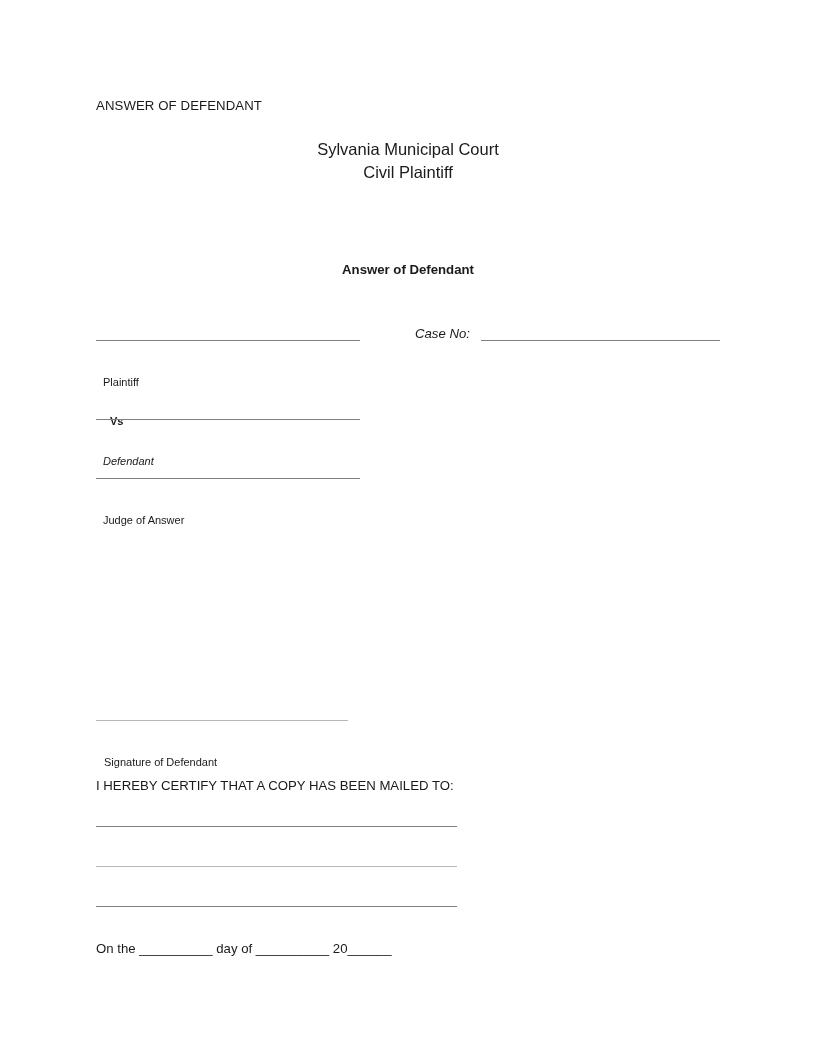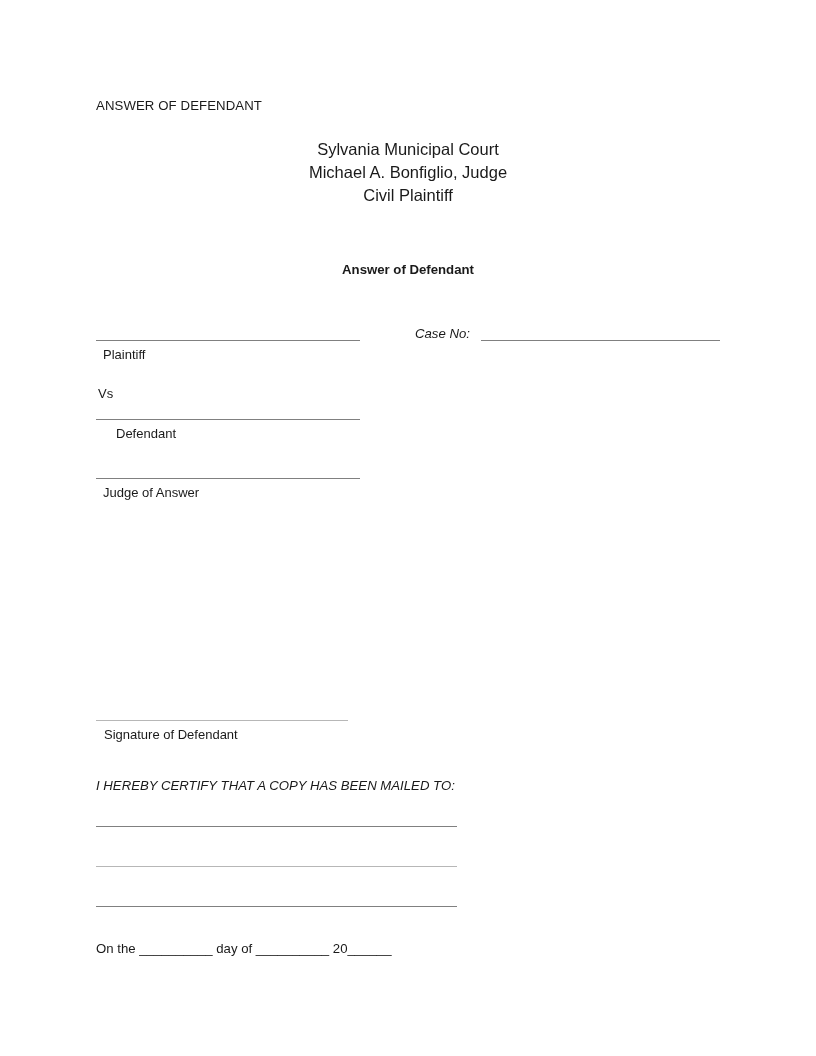"Michael A. Bonfiglio, Judge" span.line { html: <span>Michael A. Bonfiglio, Judge</span> -> none }
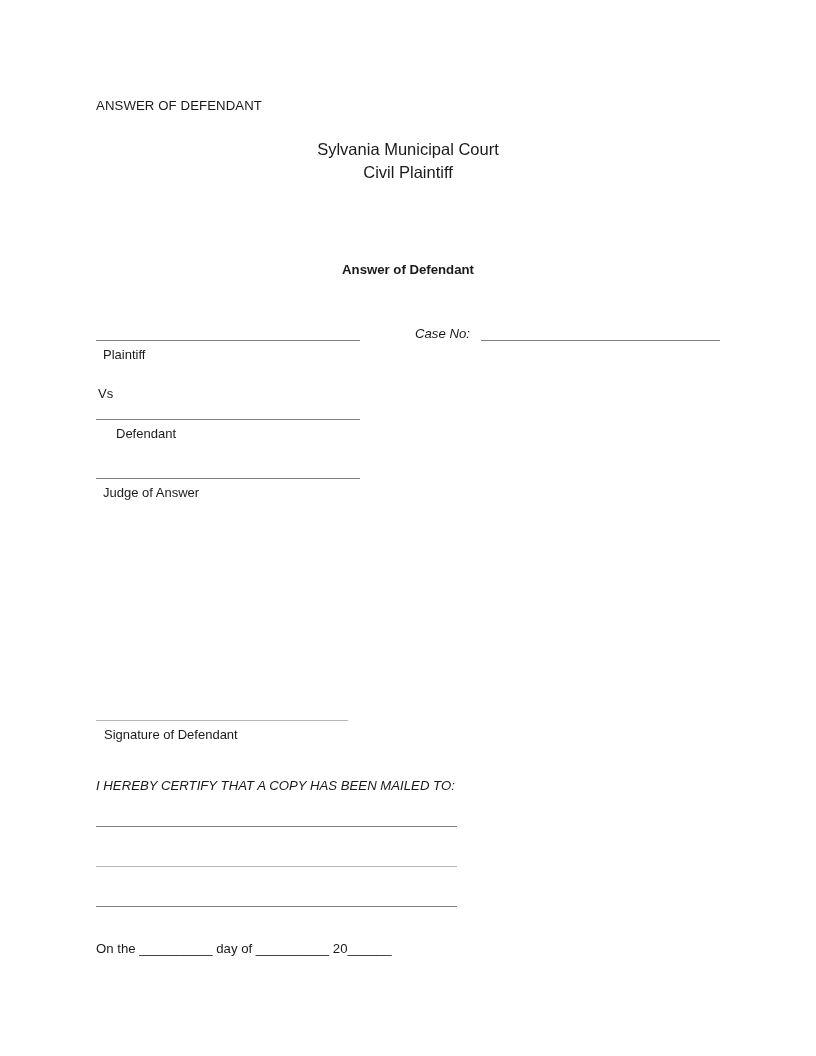"Plaintiff" .field-label { font-size: 13px -> 11px; margin-top: none -> 28px }
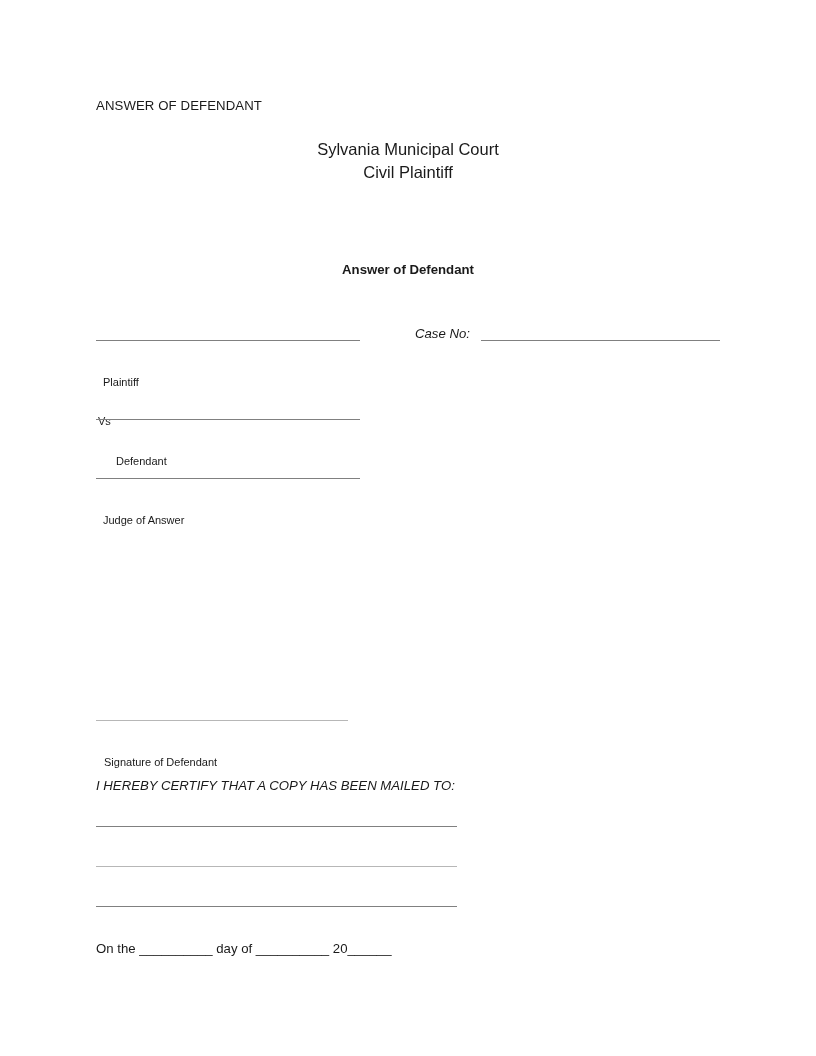"Vs" div.field-label { font-weight: none -> bold; left: 98px -> 110px }
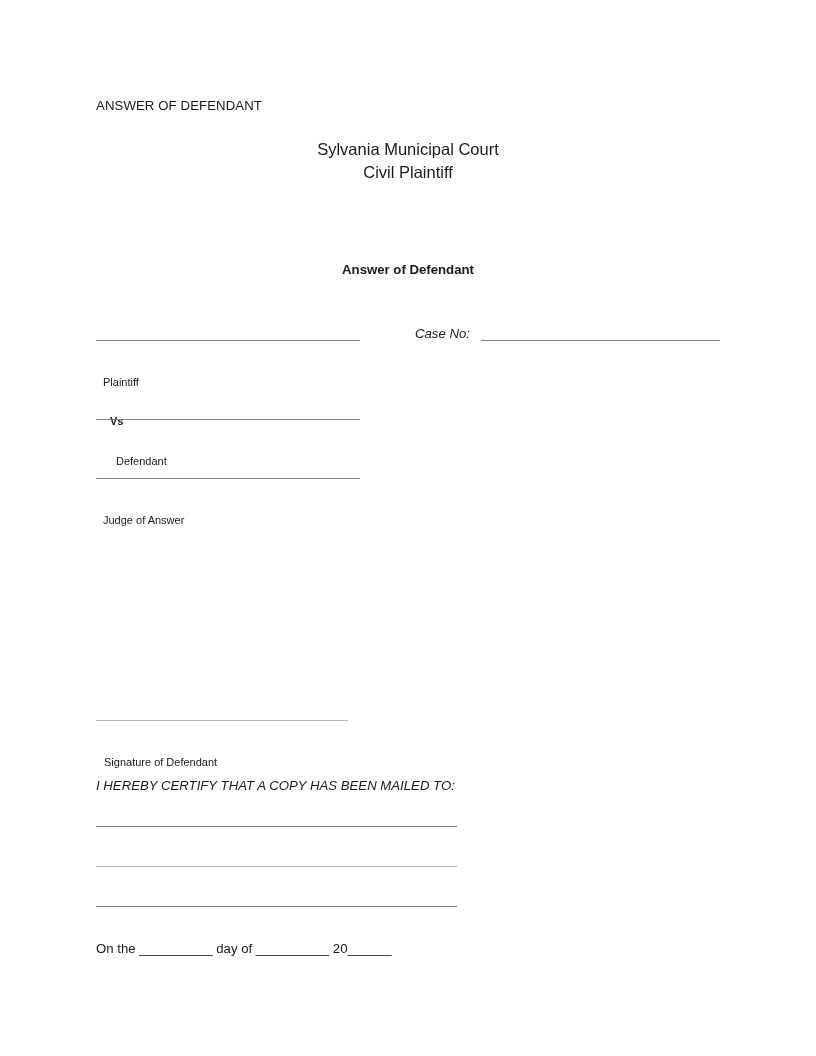"Defendant" div.field-label { font-style: none -> italic; left: 116px -> 103px }
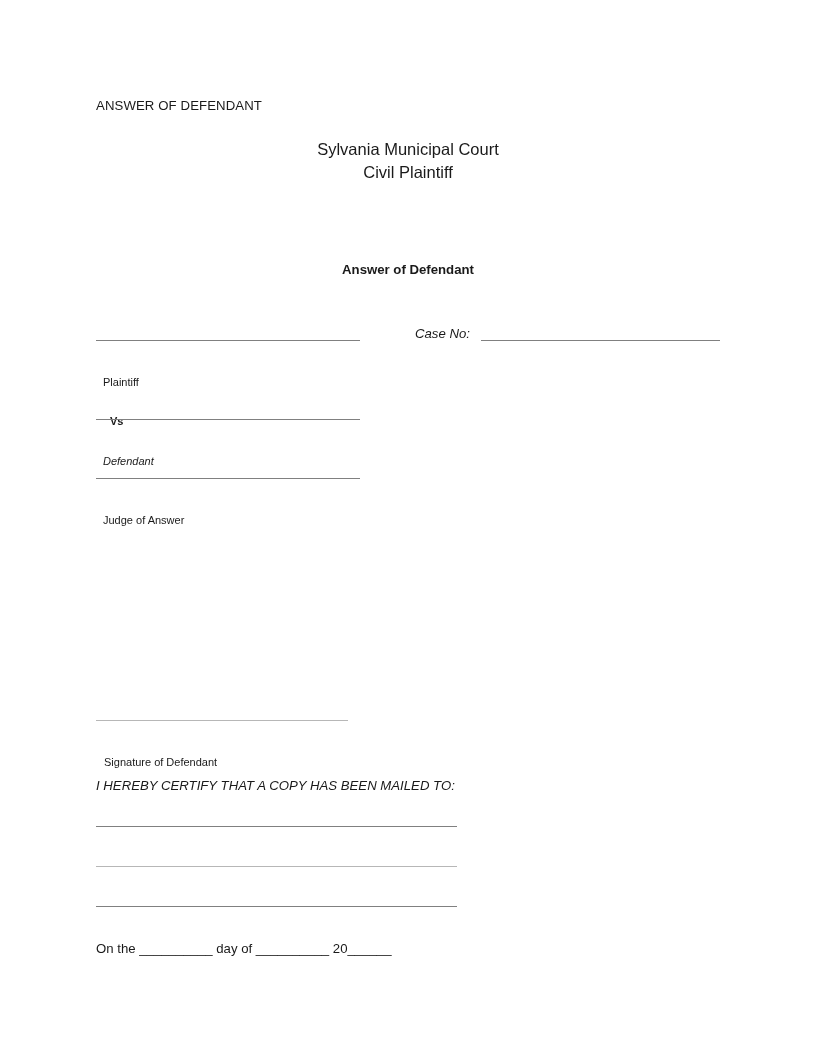"I HEREBY CERTIFY THAT A" .certify { font-style: italic -> none }
